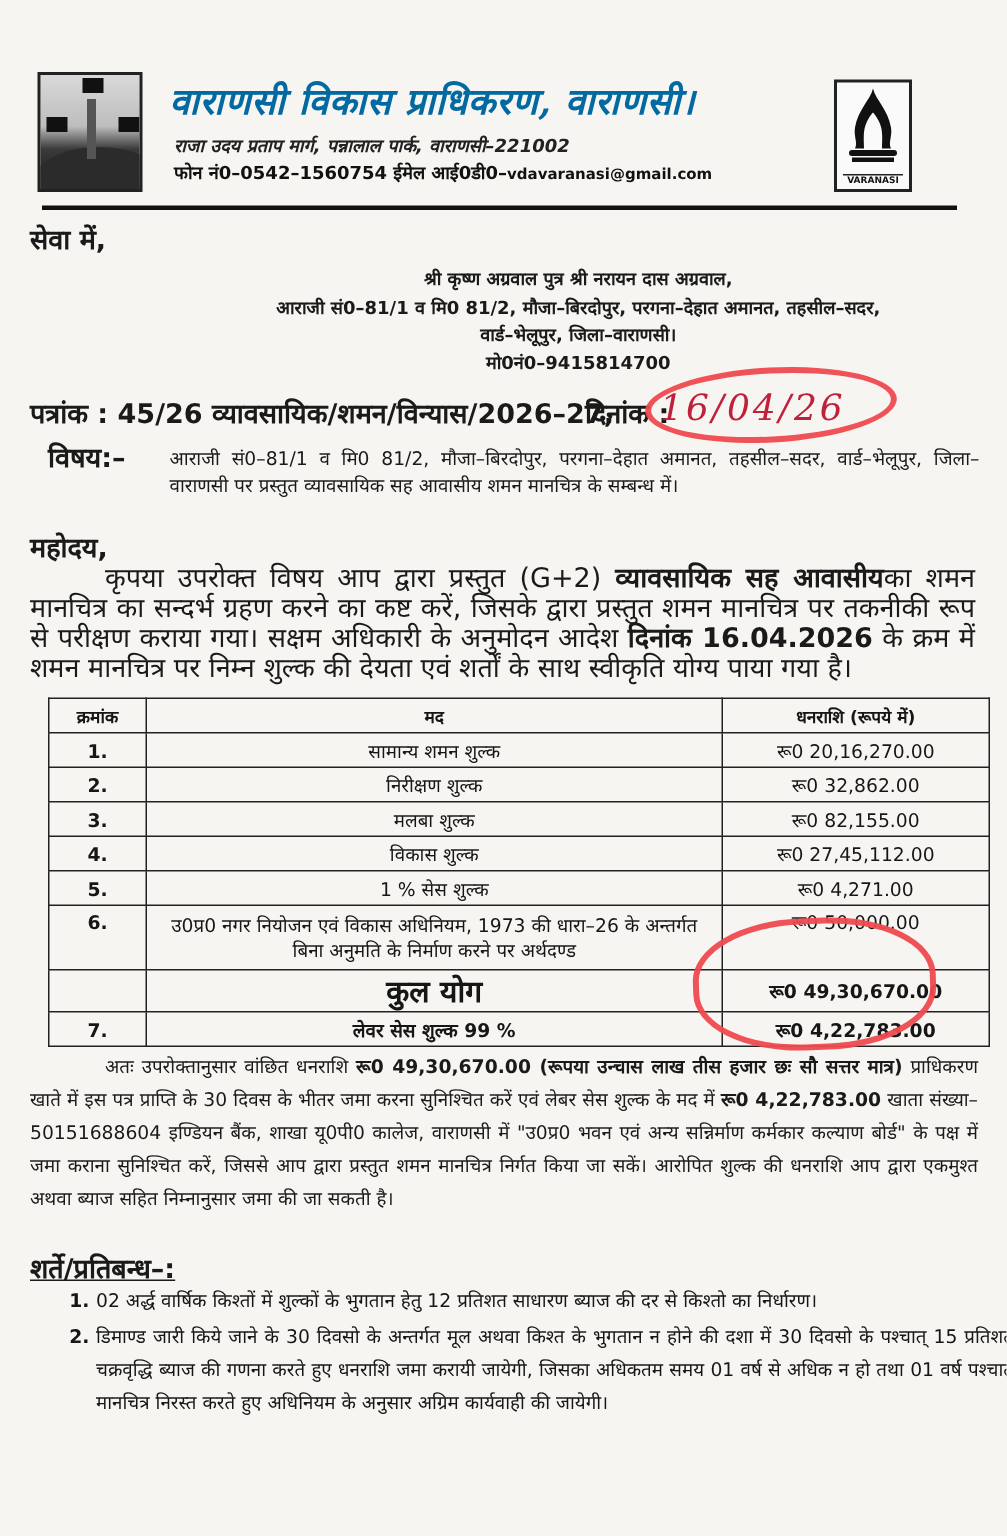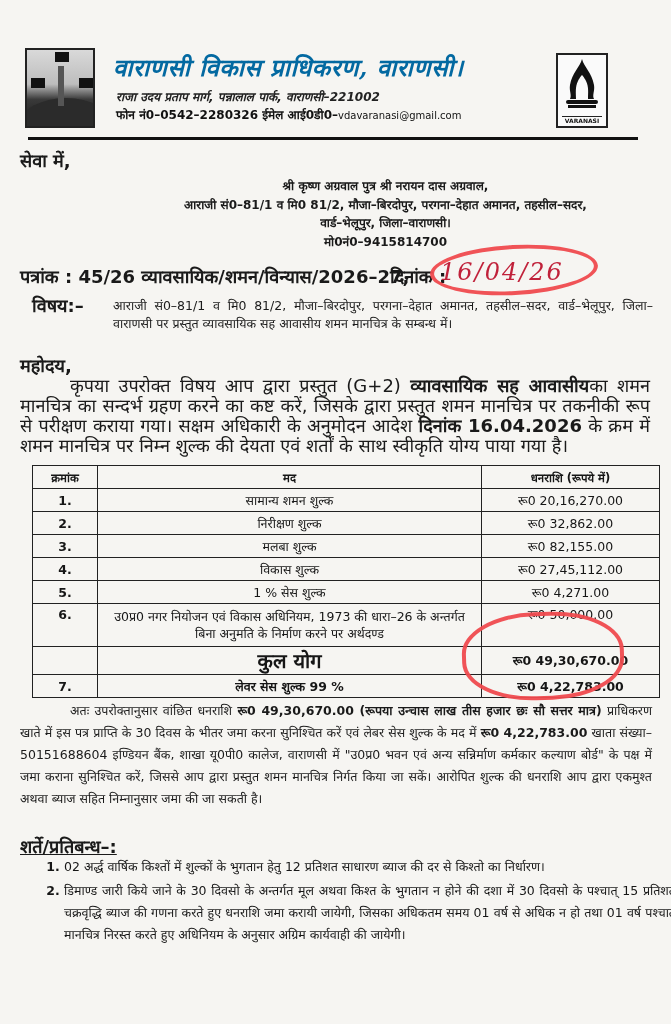"फोन नं0–0542–2280326 ईमेल आई0डी0–" span { text: 2280326 -> 1560754 }
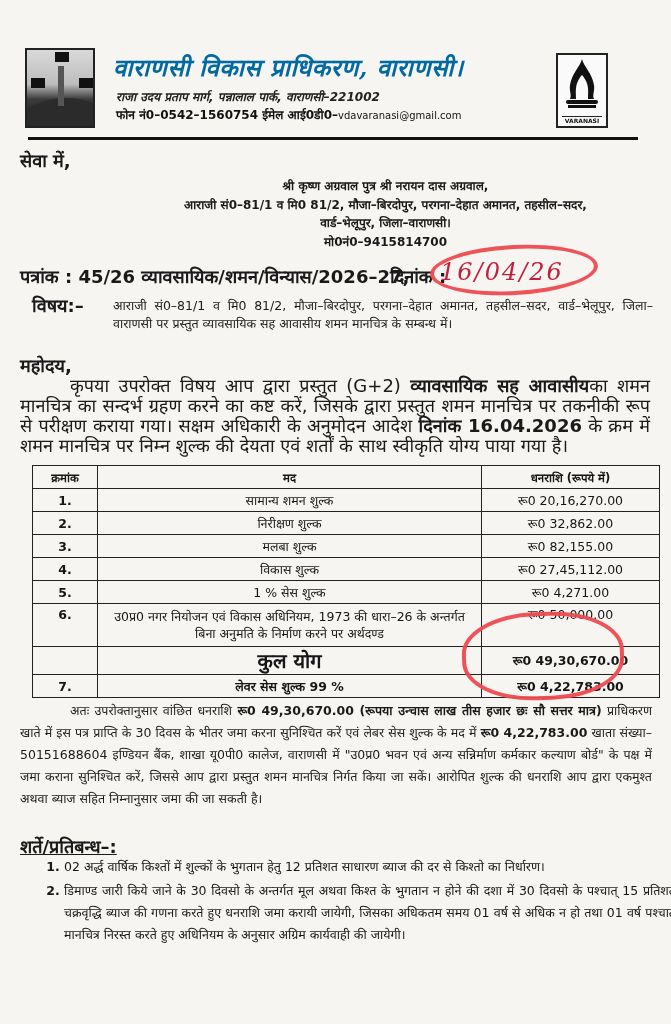"vdavaranasi@gmail.com" .lh-phone .email { font-weight: normal -> bold }
